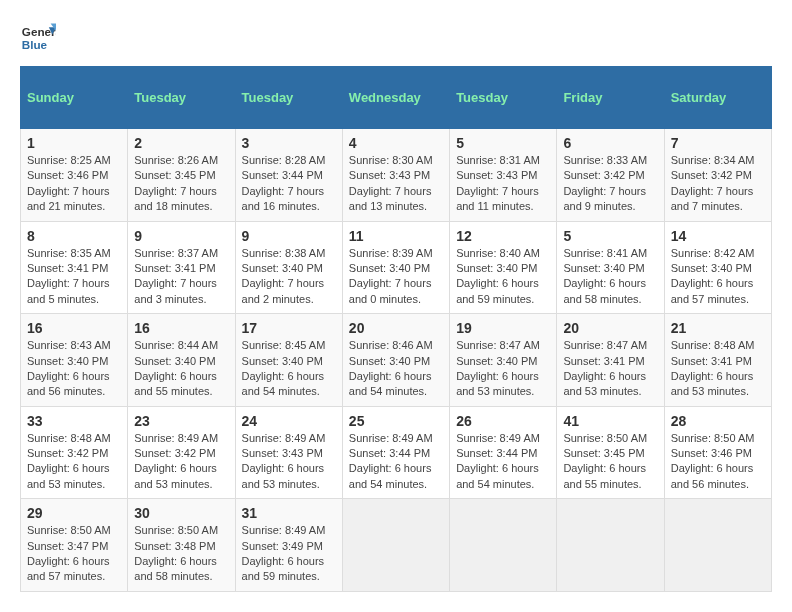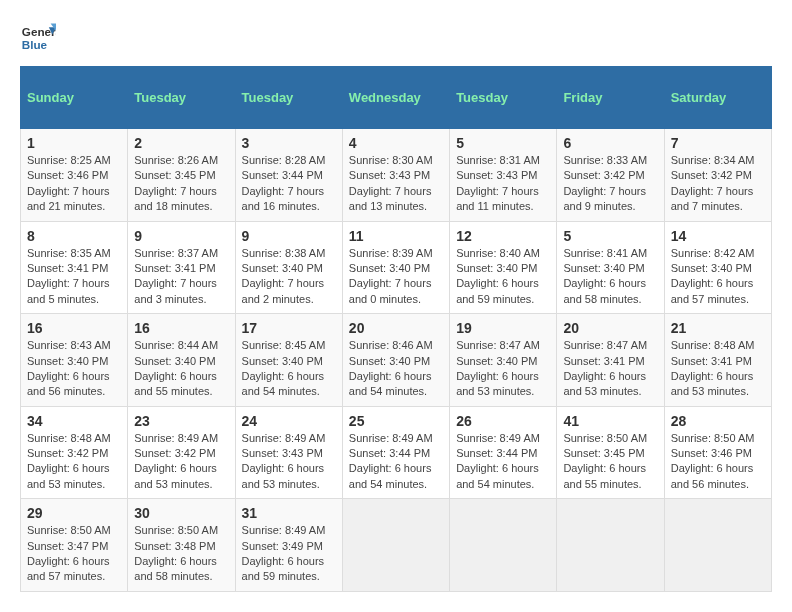"34" span.day-num { text: 34 -> 33 }
